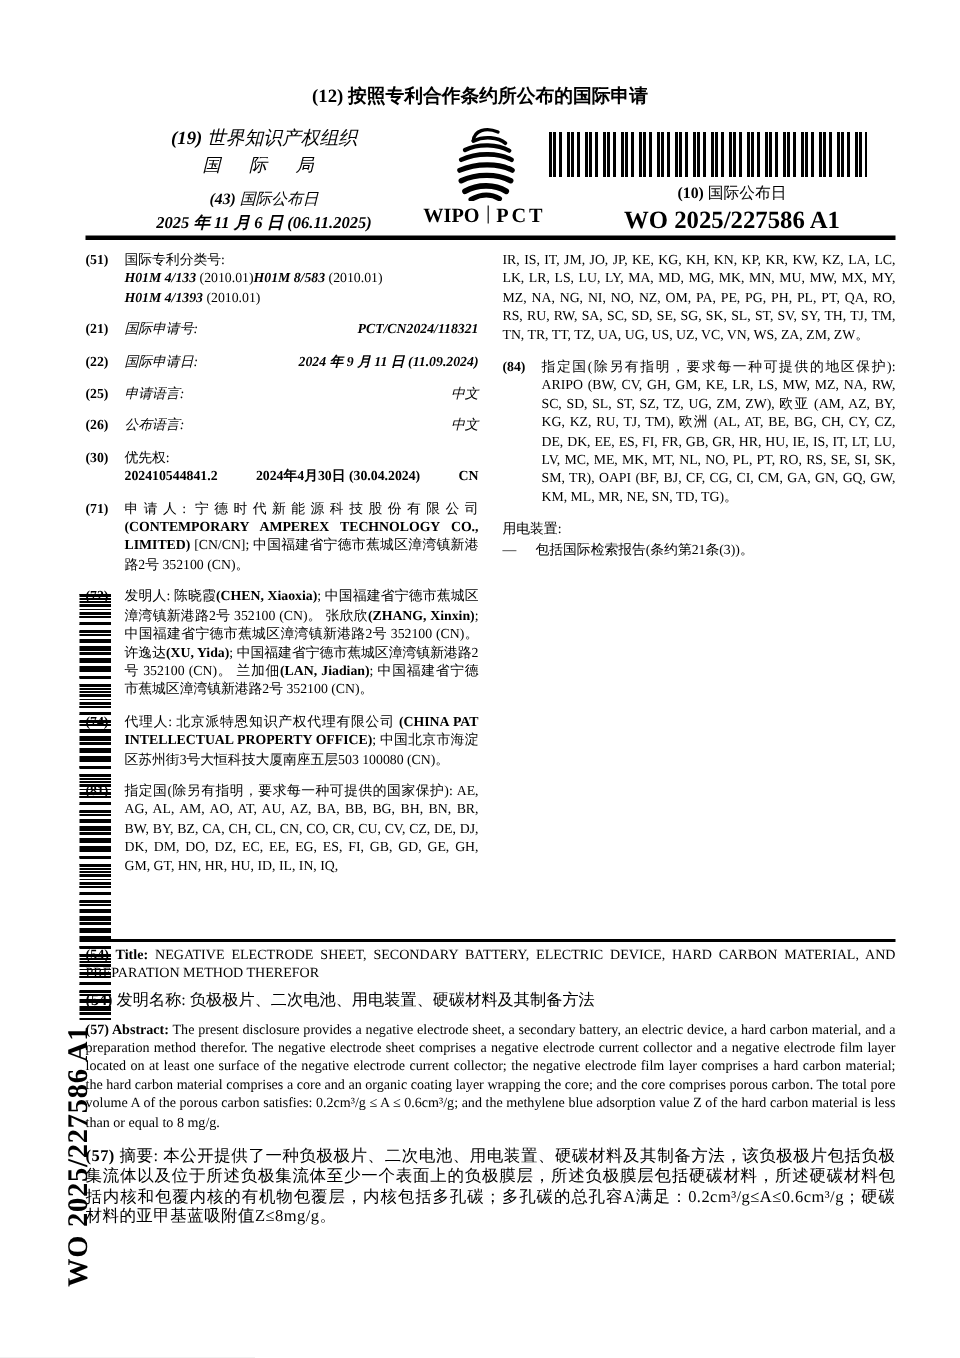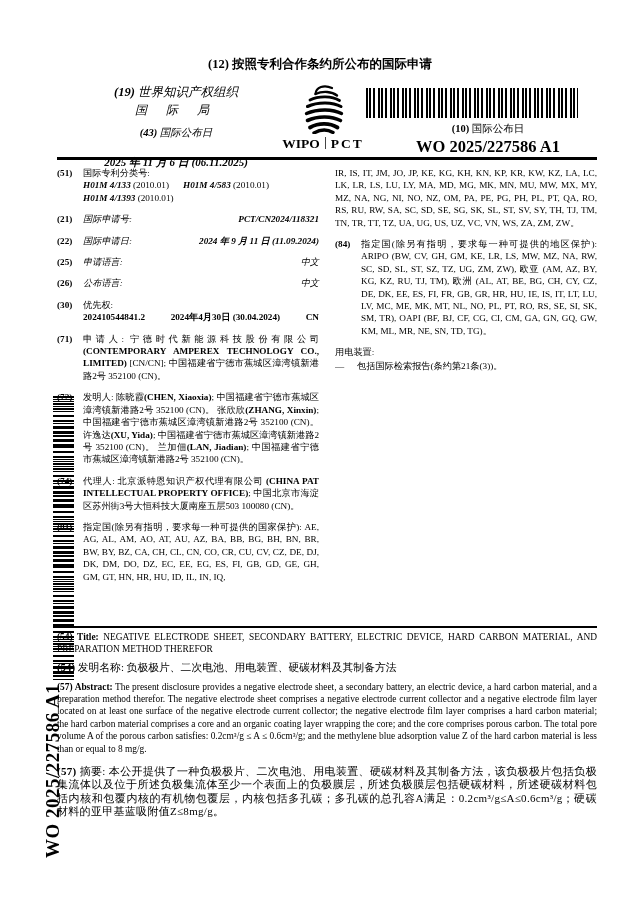"2025 年 11 月 6" .hdr-left .d43v { margin-top: 15px -> 1px }
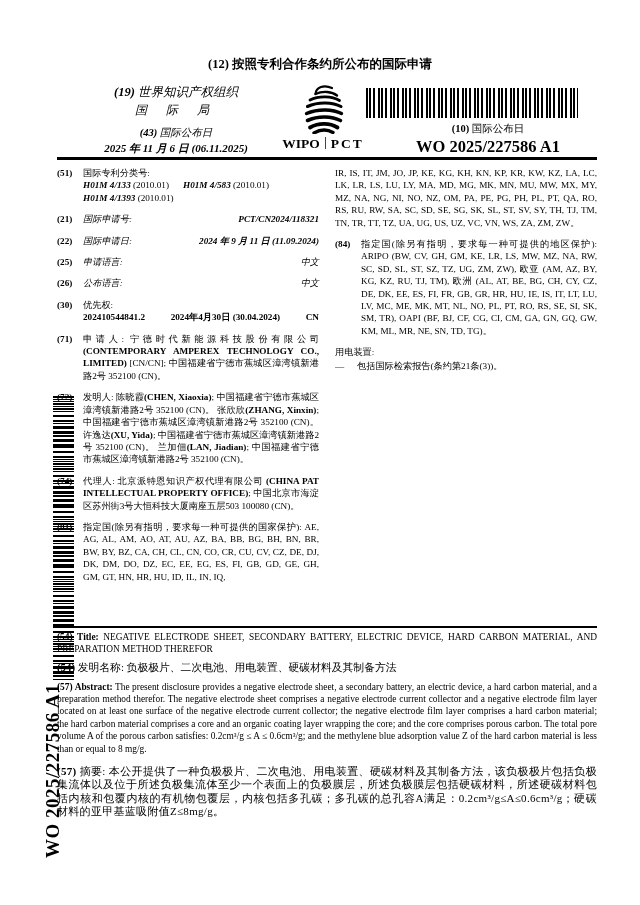"H01M 4/133 (2010.01)" .ipc-row { gap: 14px -> none }
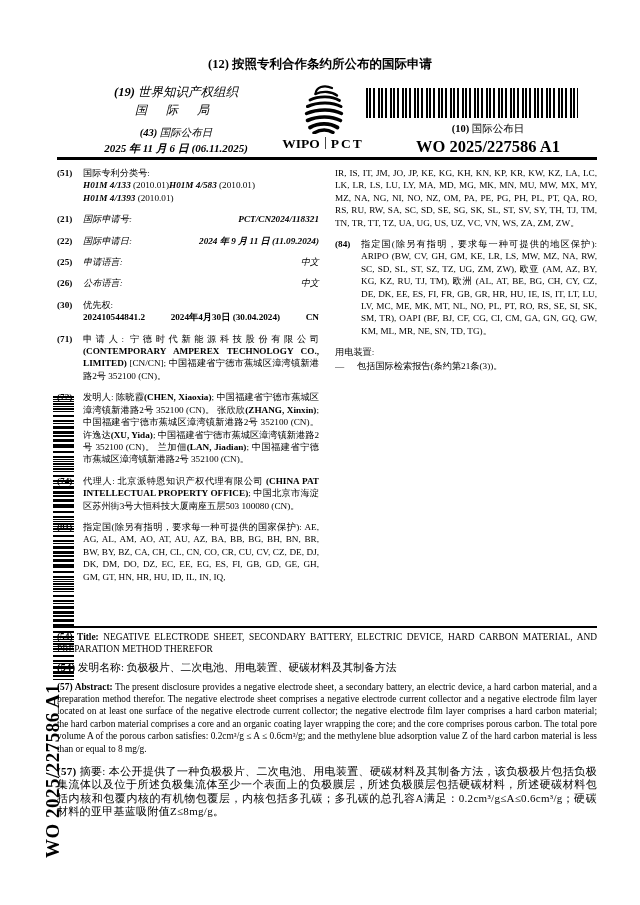"H01M 4/583" span.ipccode { text: 4/583 -> 8/583 }
